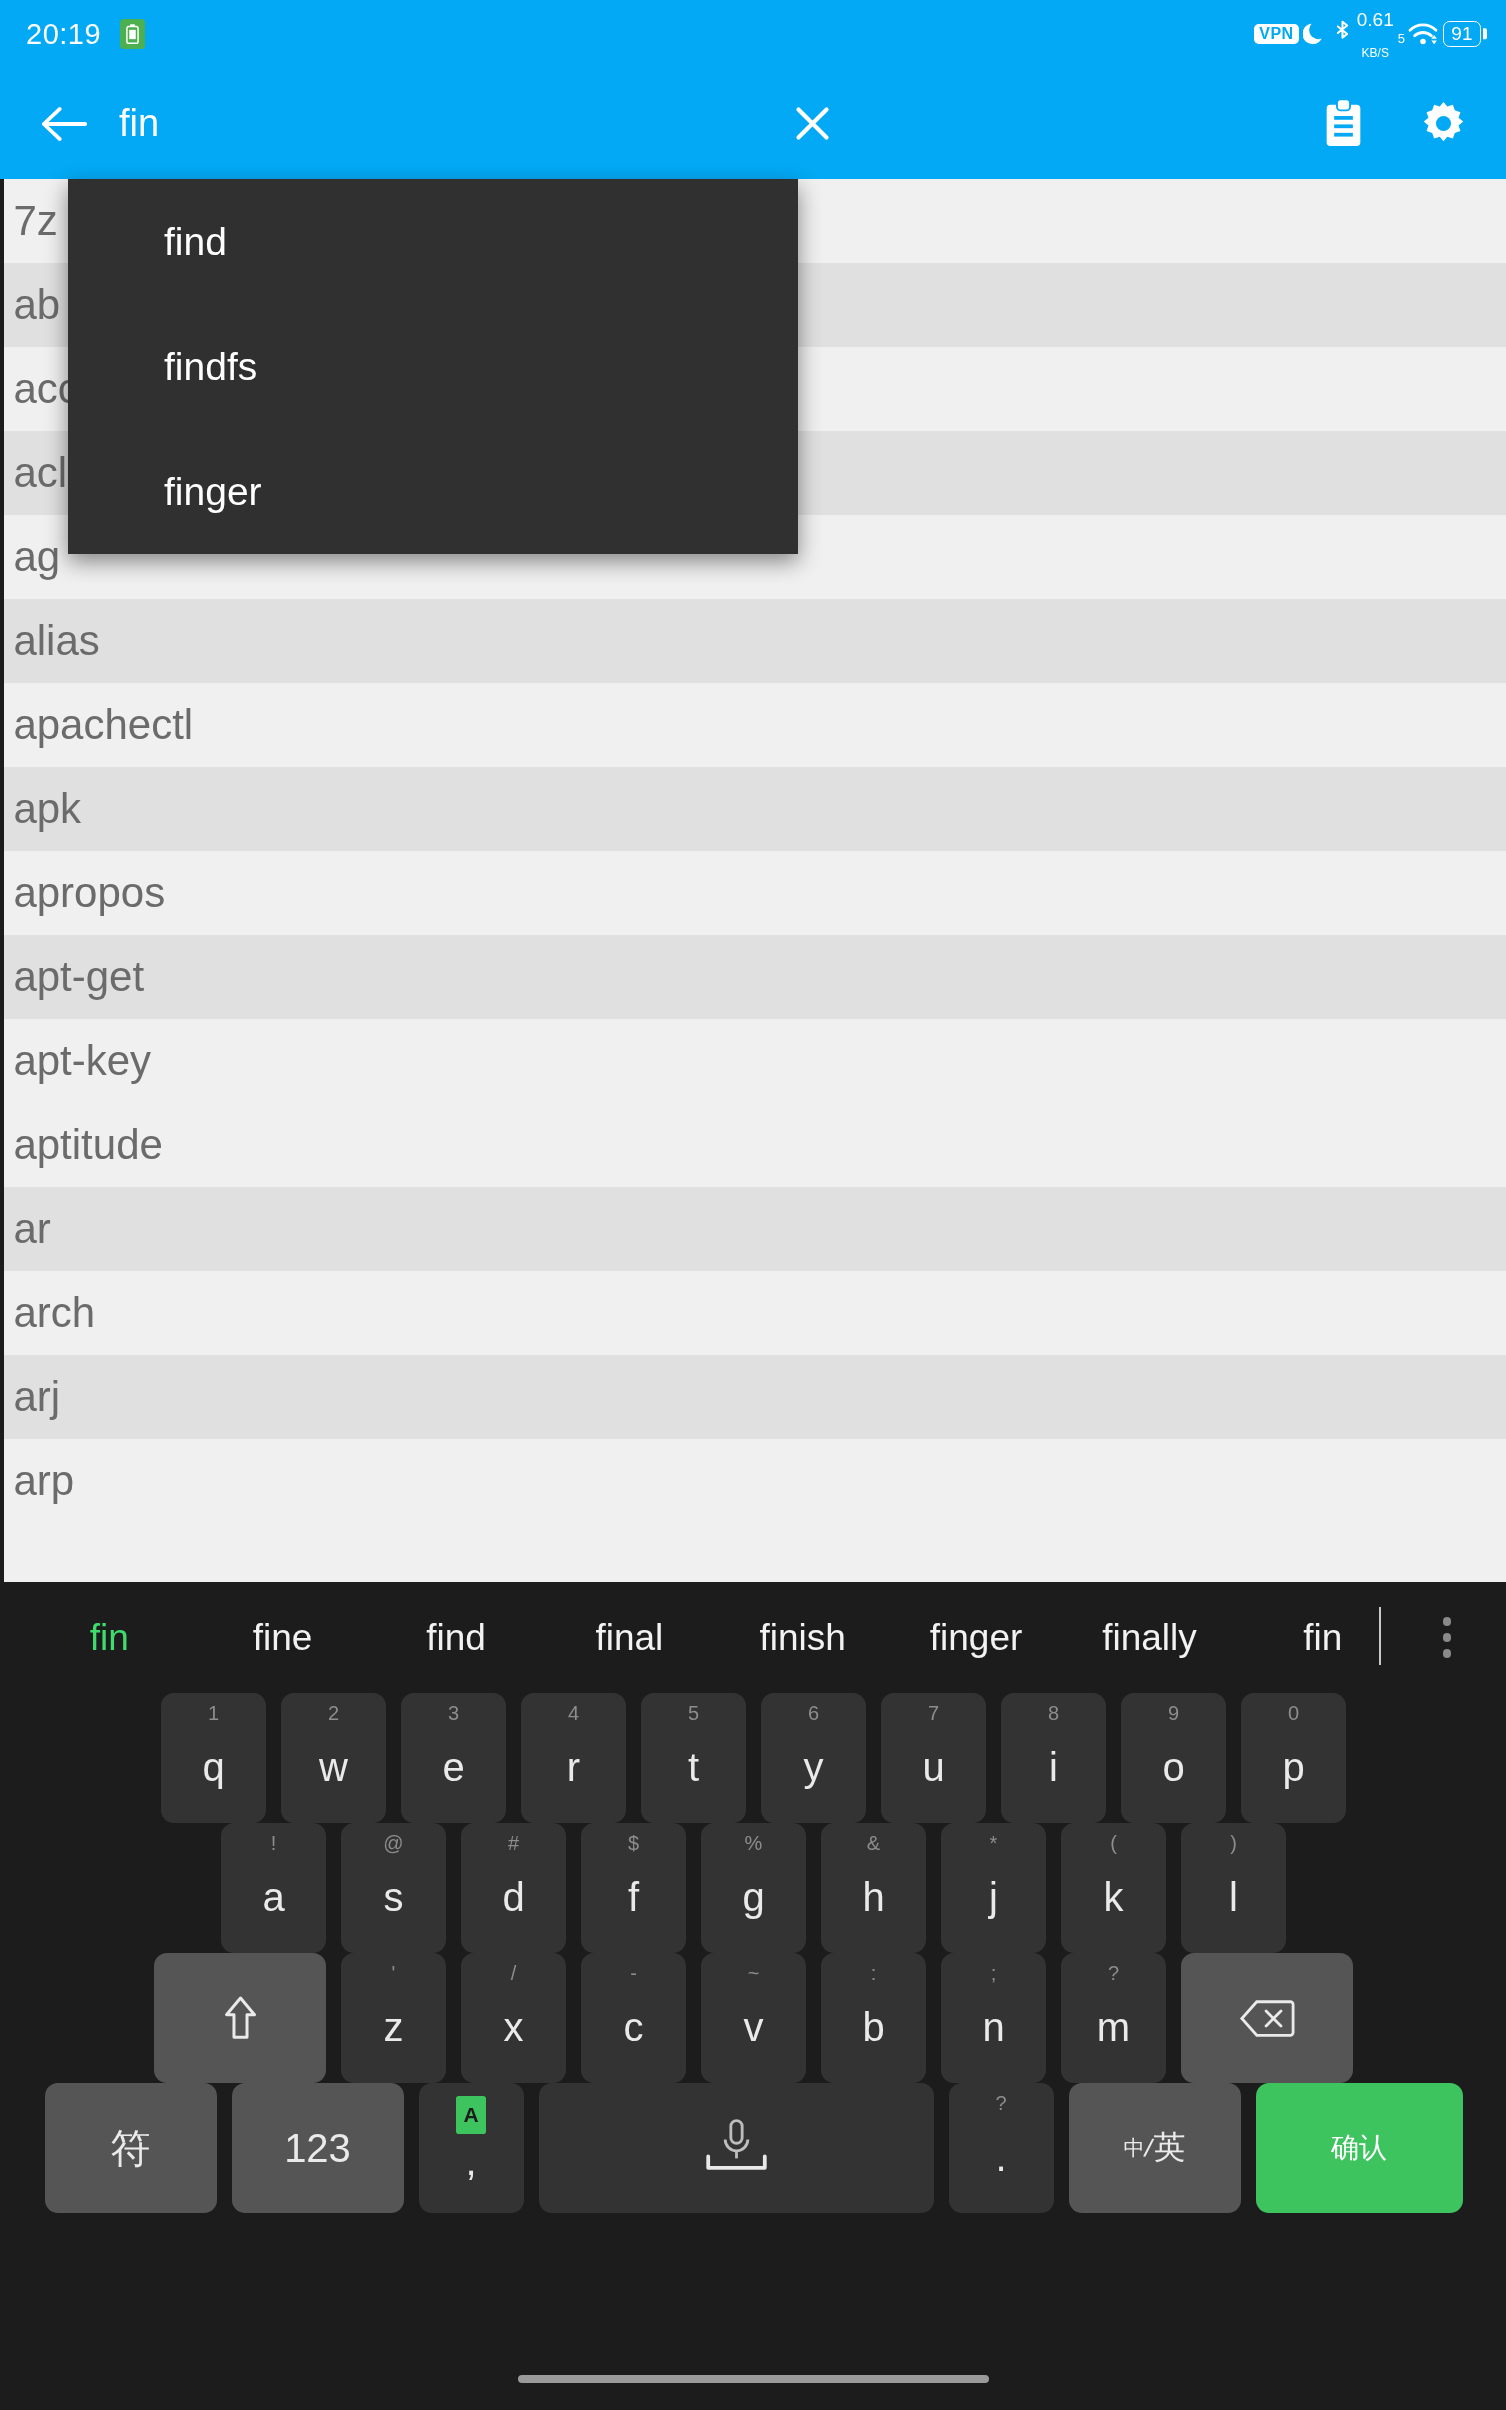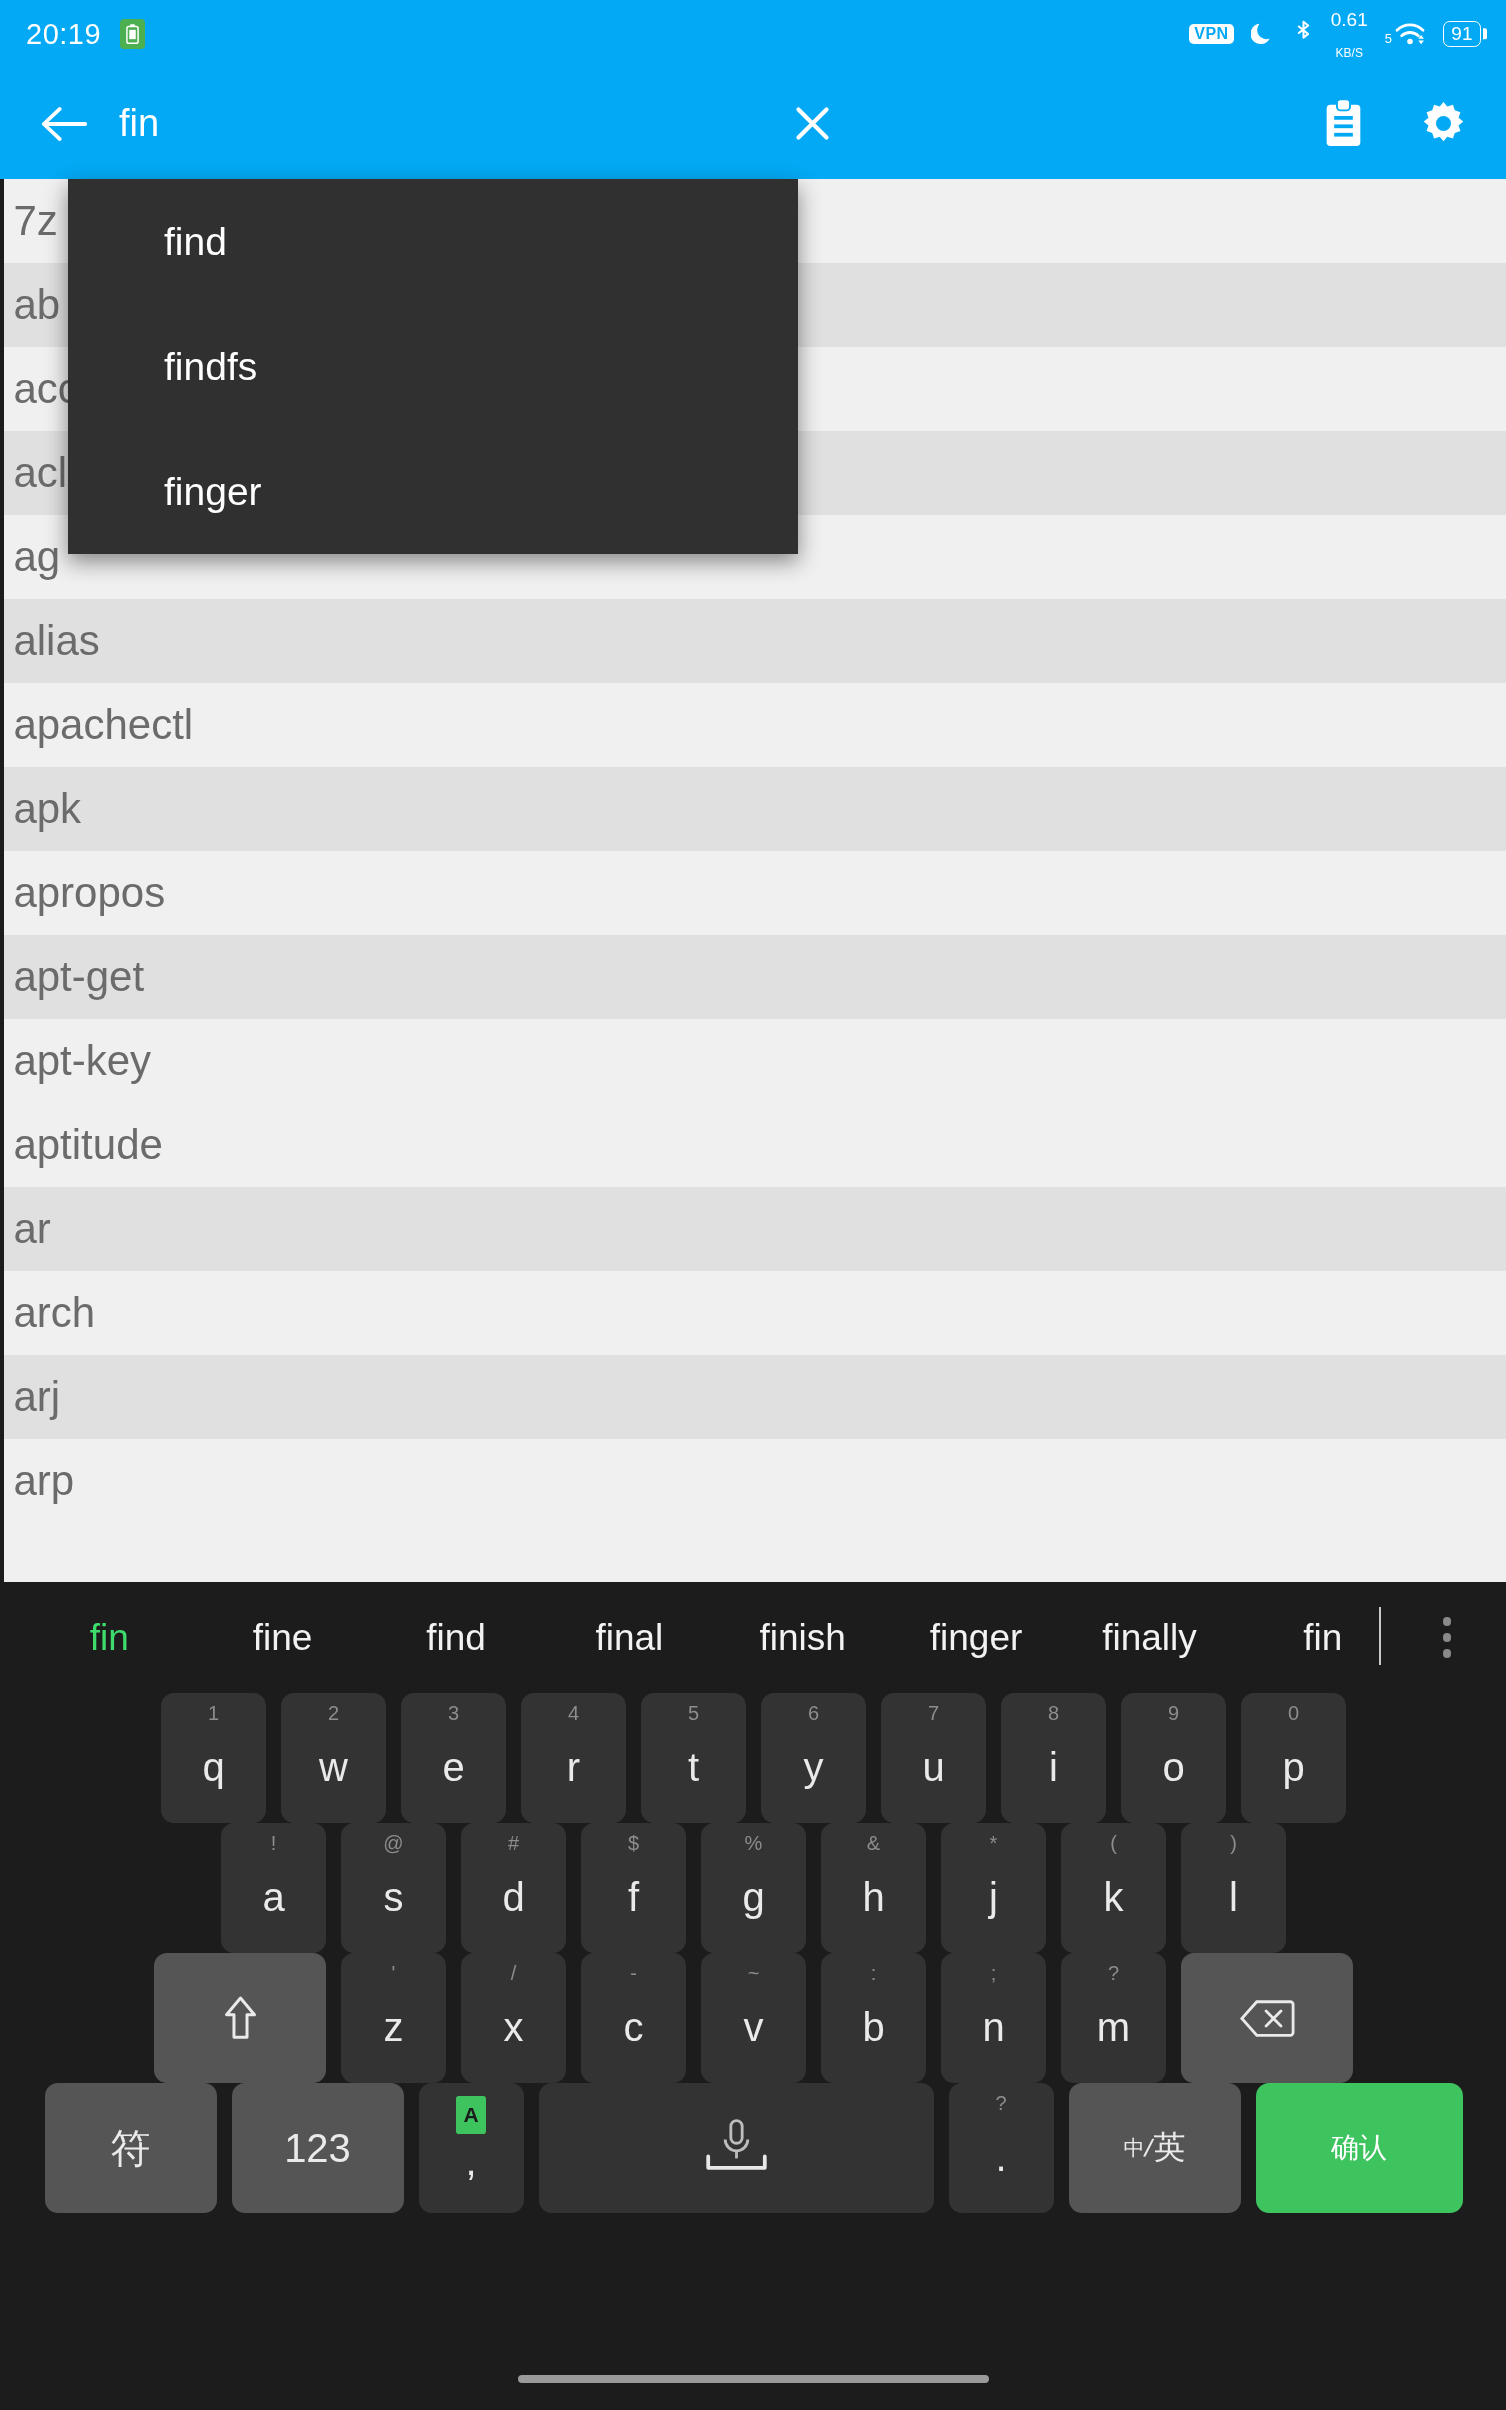"VPN" .sb-right { gap: 17px -> 4px }
